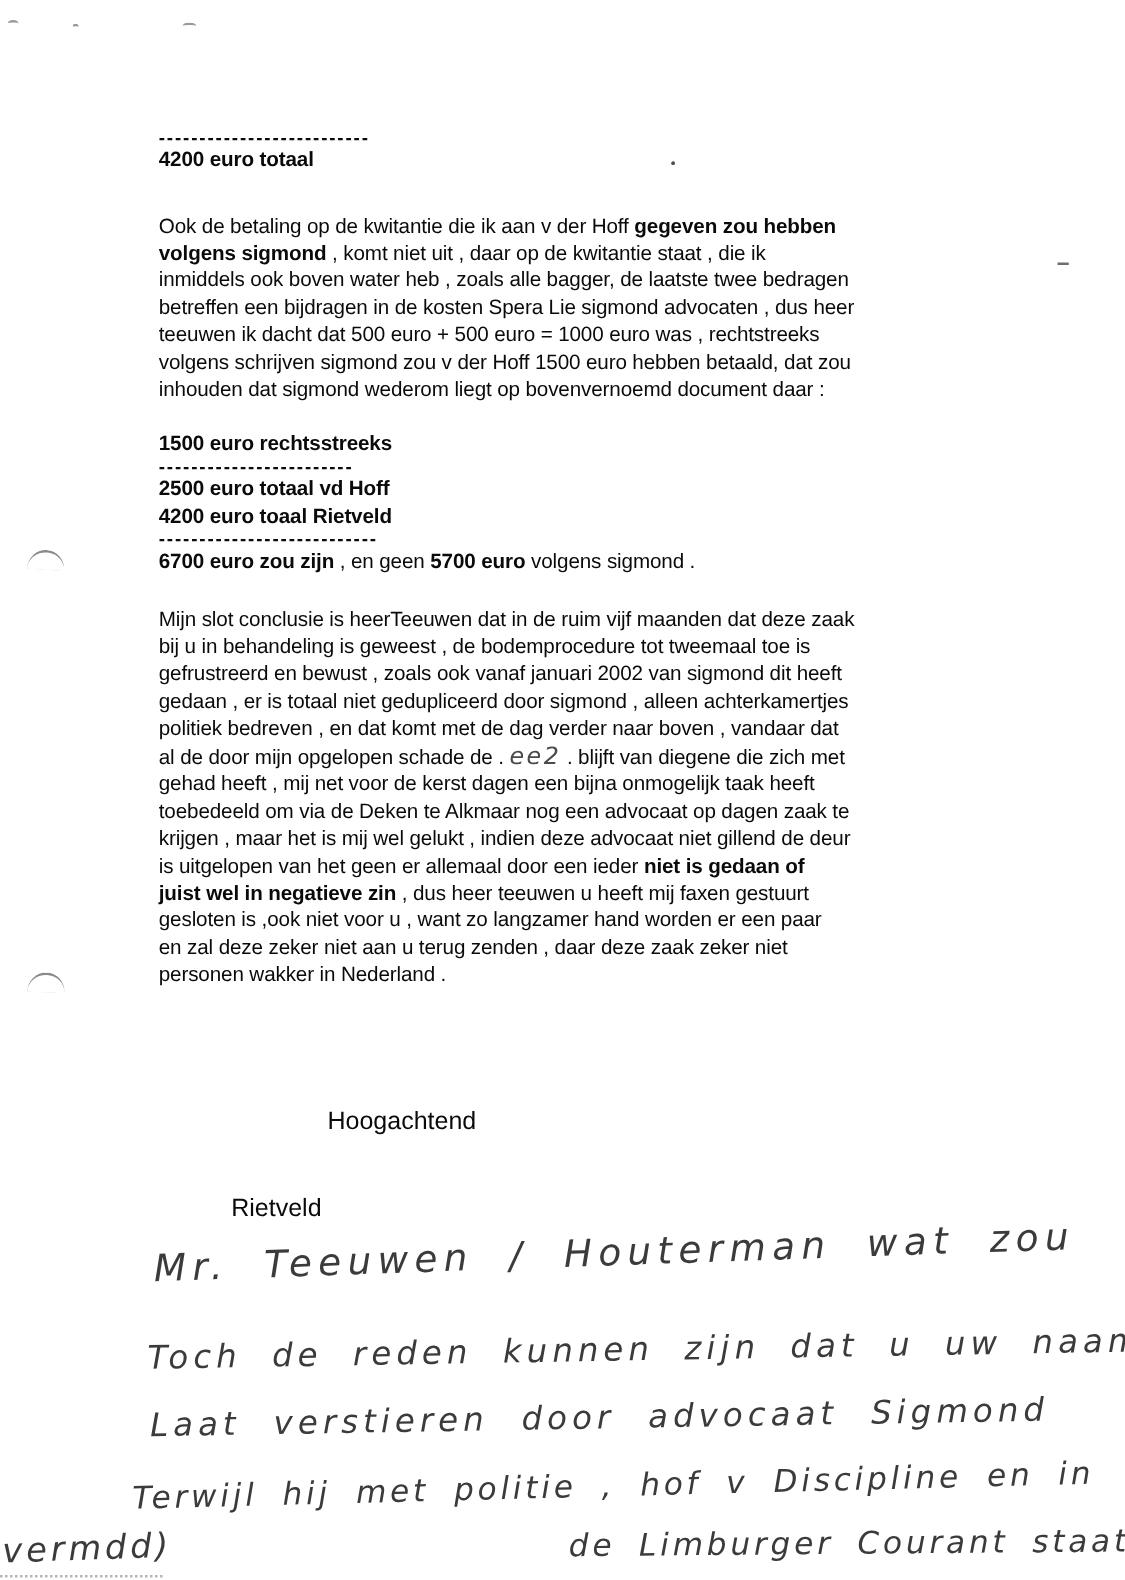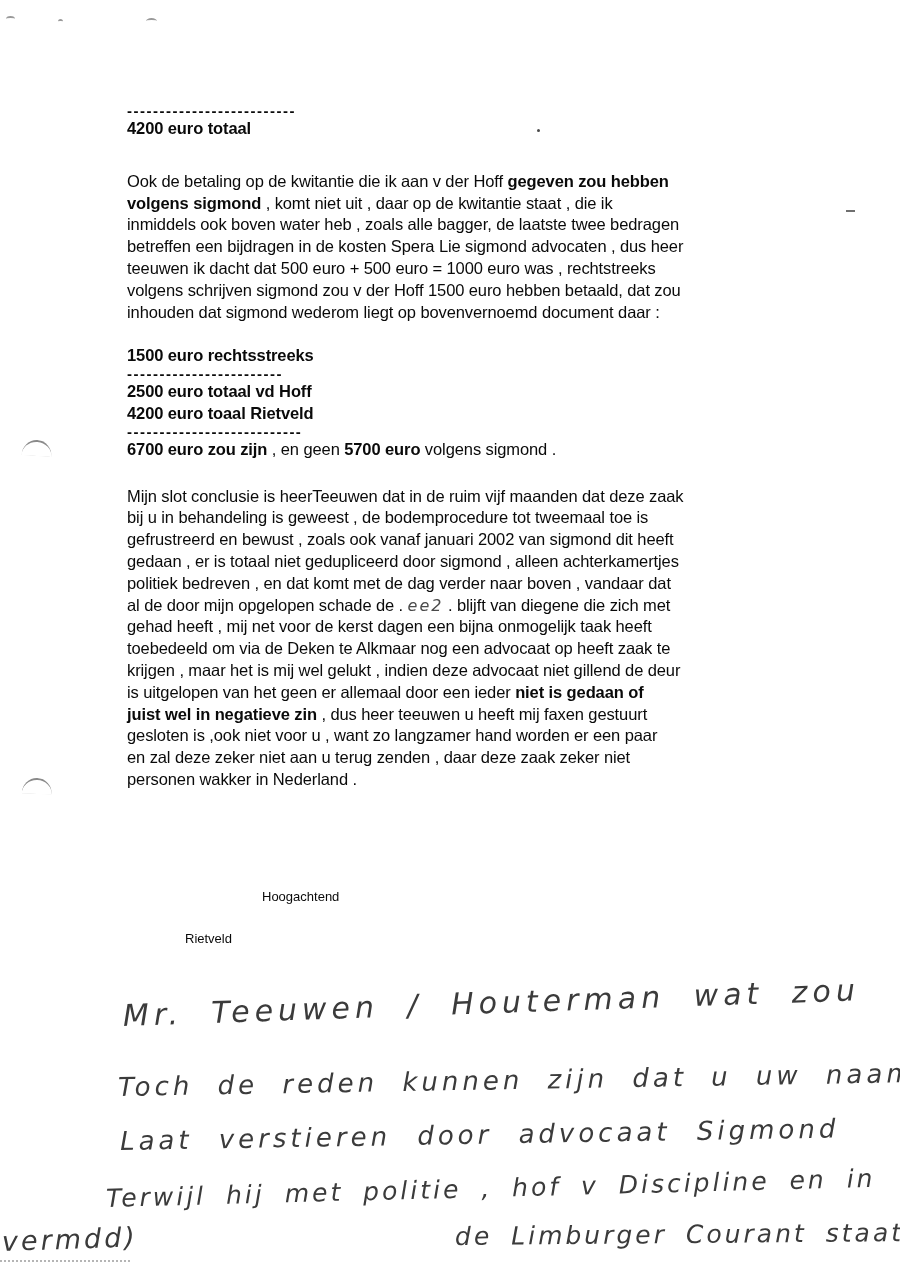"ee2" .hw-inline { font-size: 16px -> 19px }
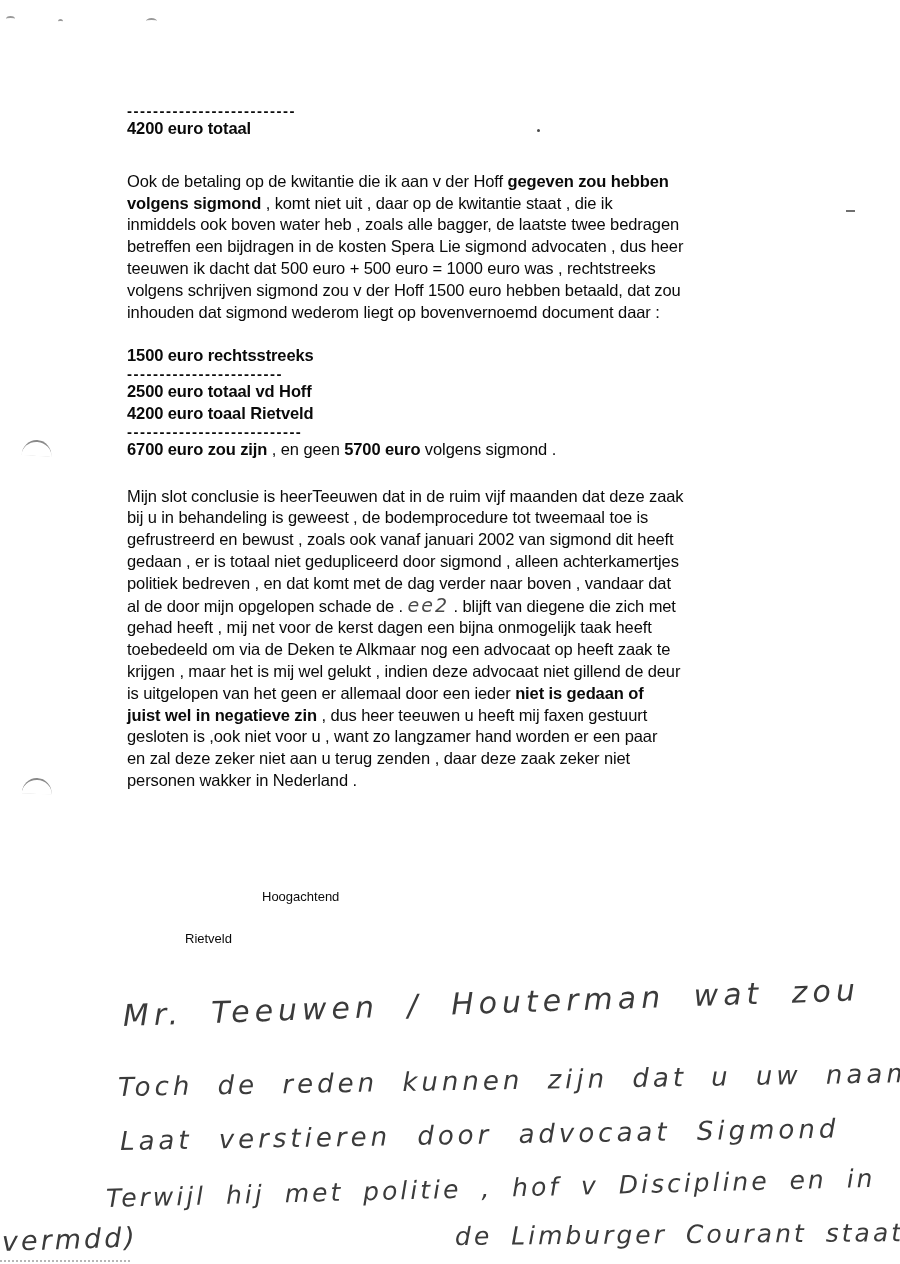"toebedeeld om via de Deken" span { text: heeft -> dagen }
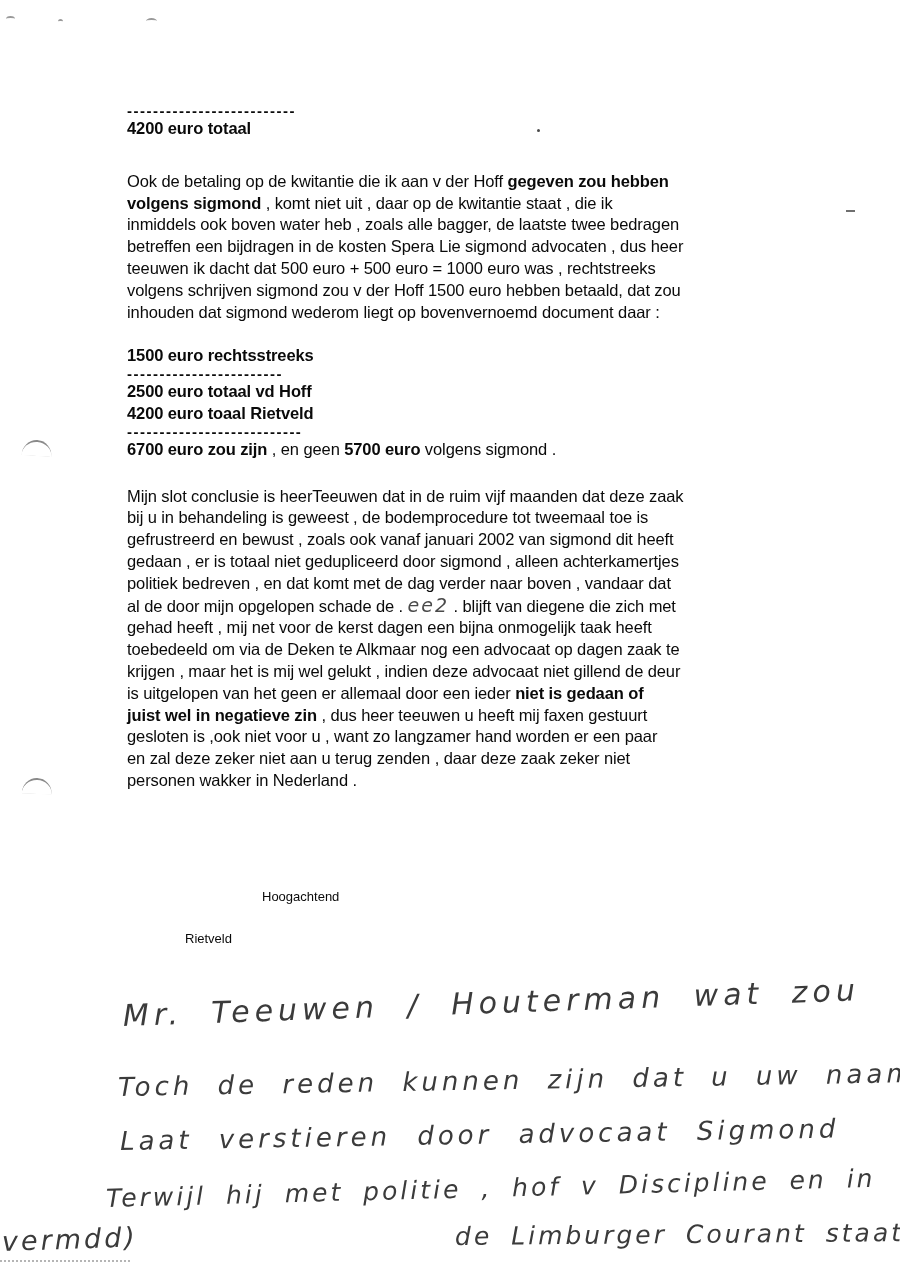"Hoogachtend" .sig { font-size: 13px -> 20px }
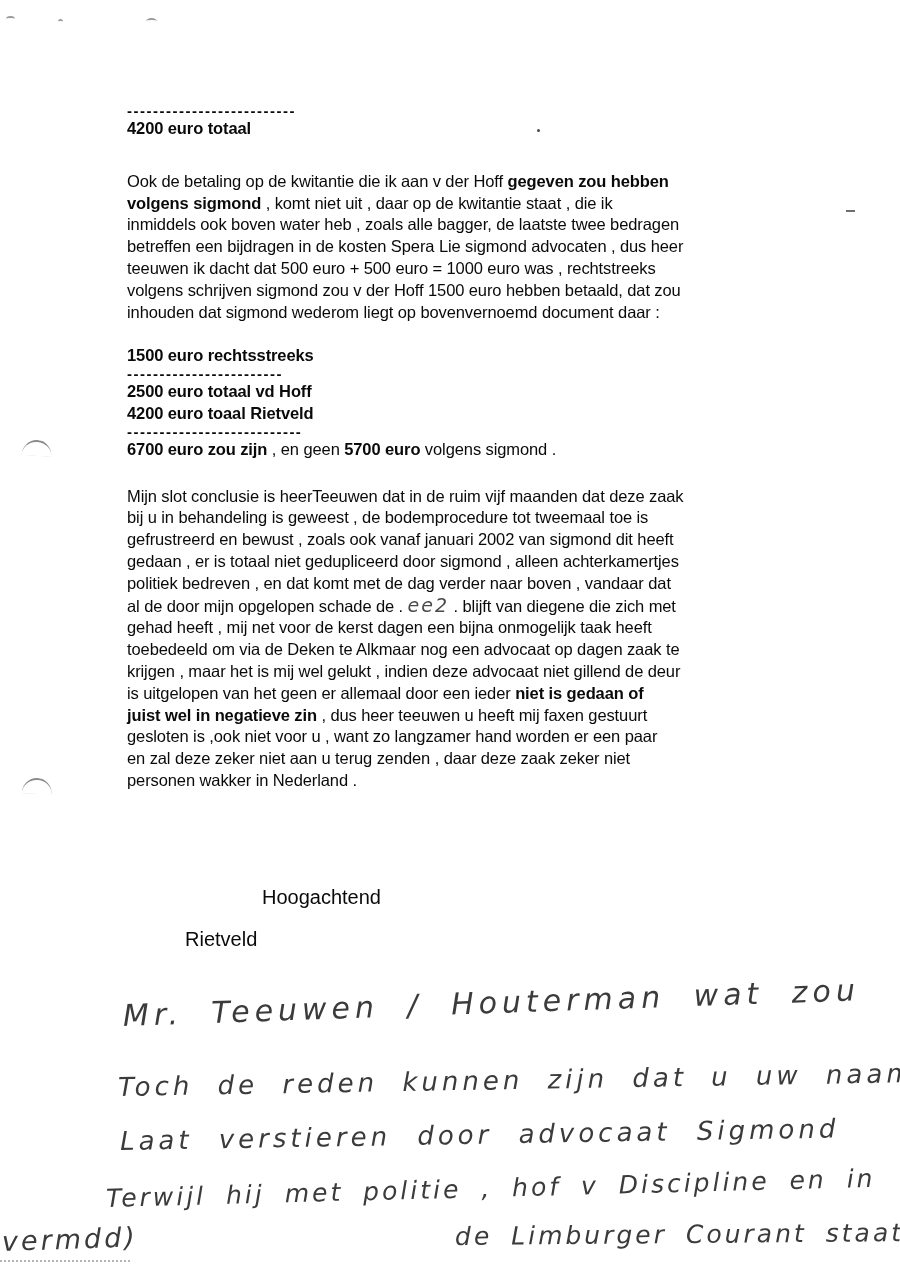"Rietveld" div.sig { top: 928px -> 956px }
